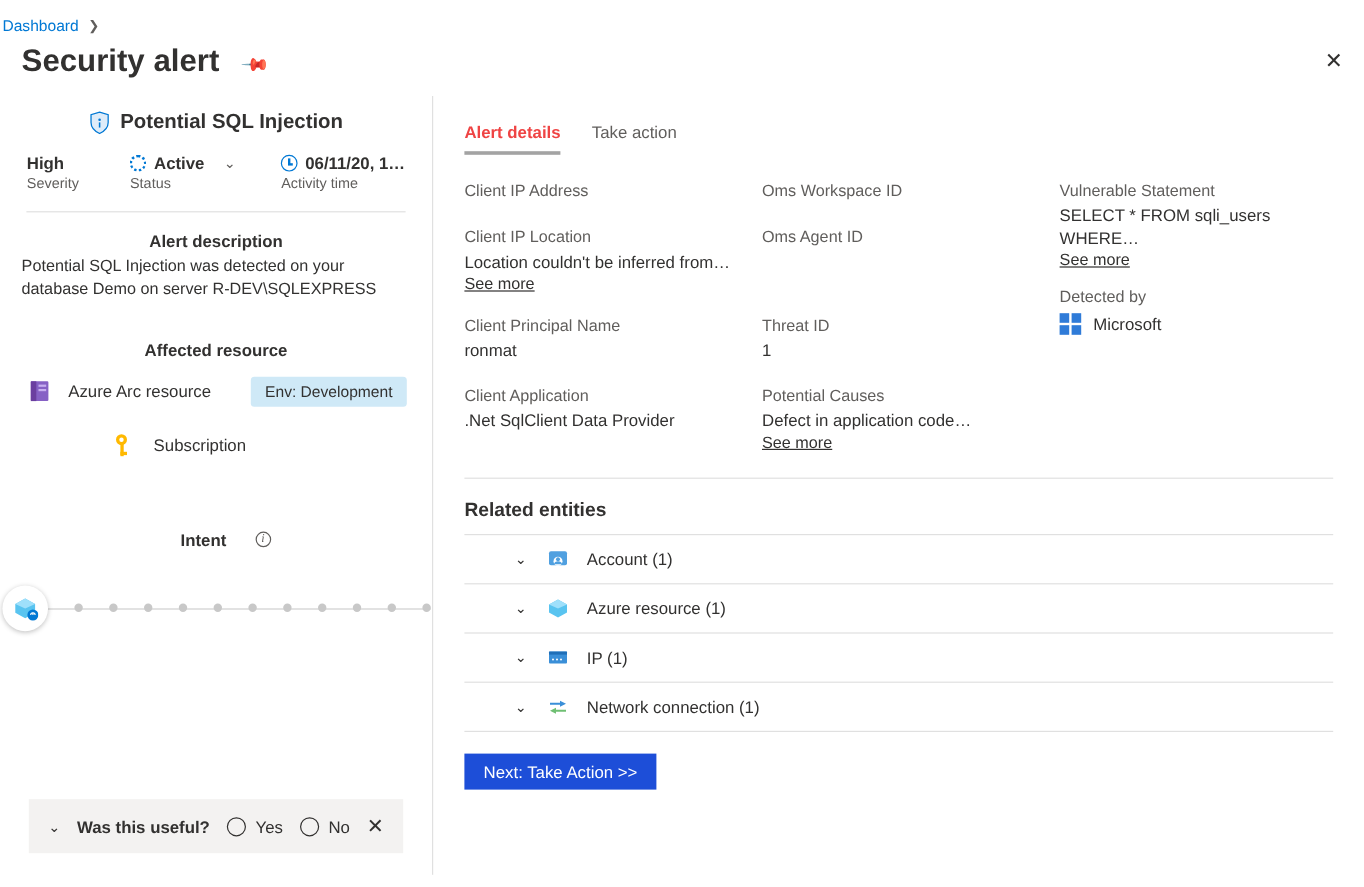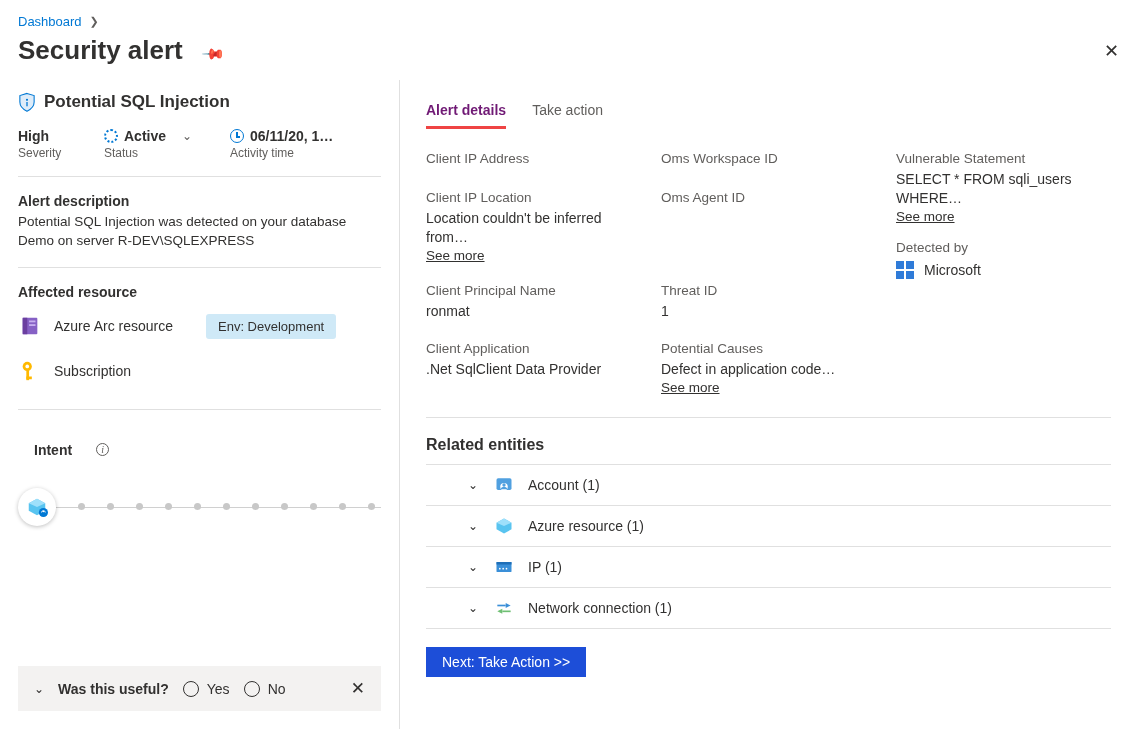"Dashboard" .breadcrumb-row { padding: 14px 18px 0 18px -> 14px 18px 0 2px }
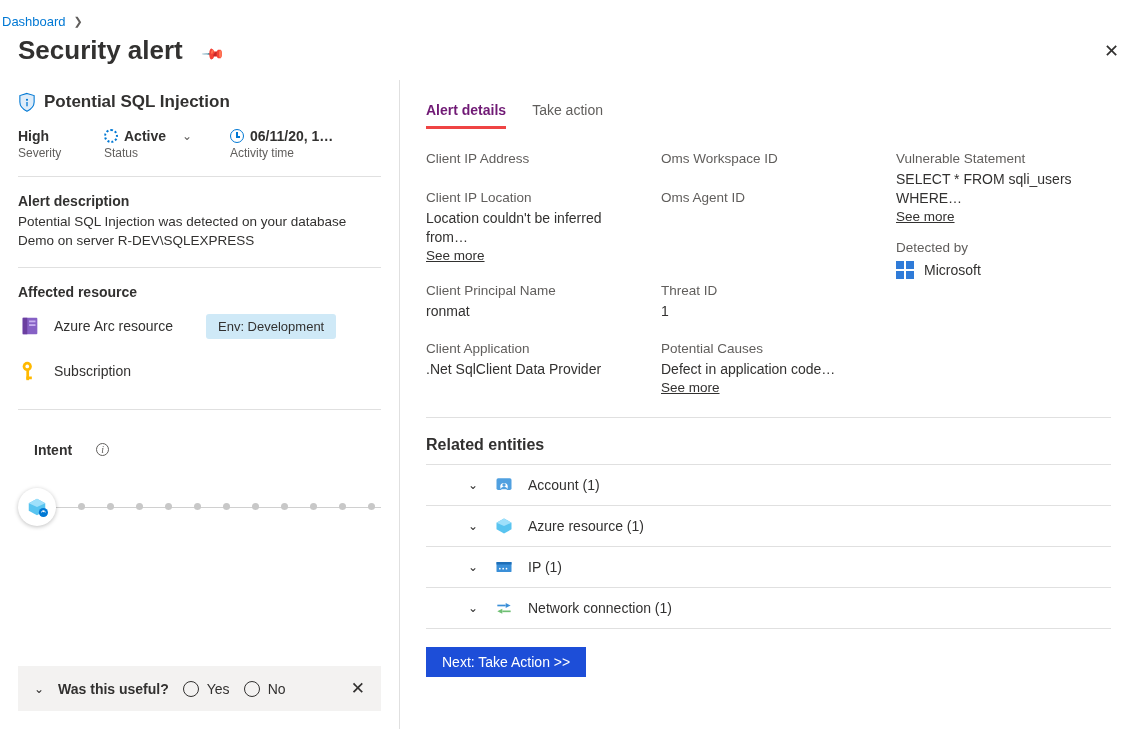"Potential SQL Injection" .left-pane { align-items: none -> center; width: 400px -> 361px }
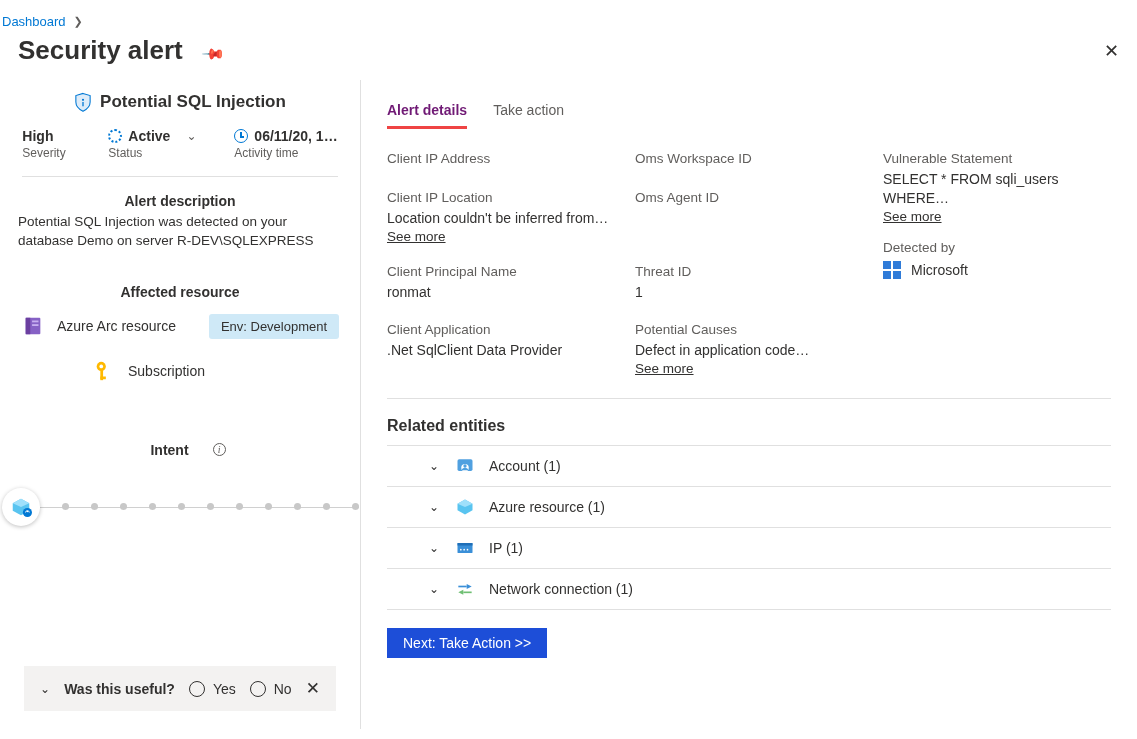"Alert details" .tab.active { border-bottom: 3px solid #ef4444 -> 3px solid #a3a3a3; color: #701a75 -> #ef4444 }
